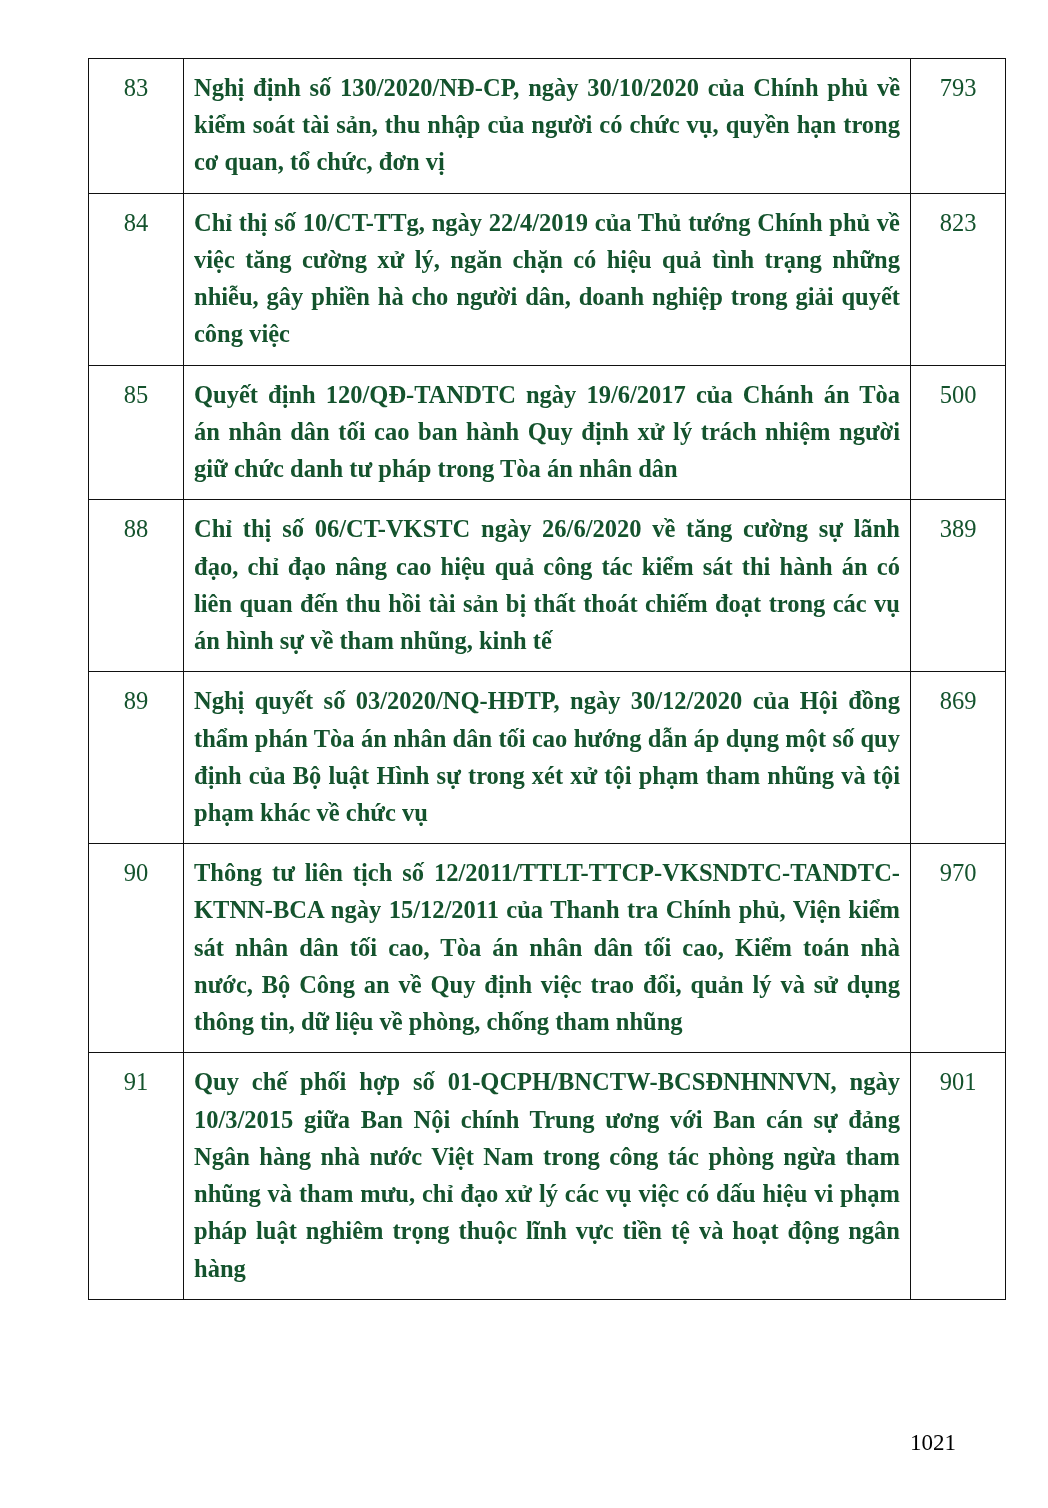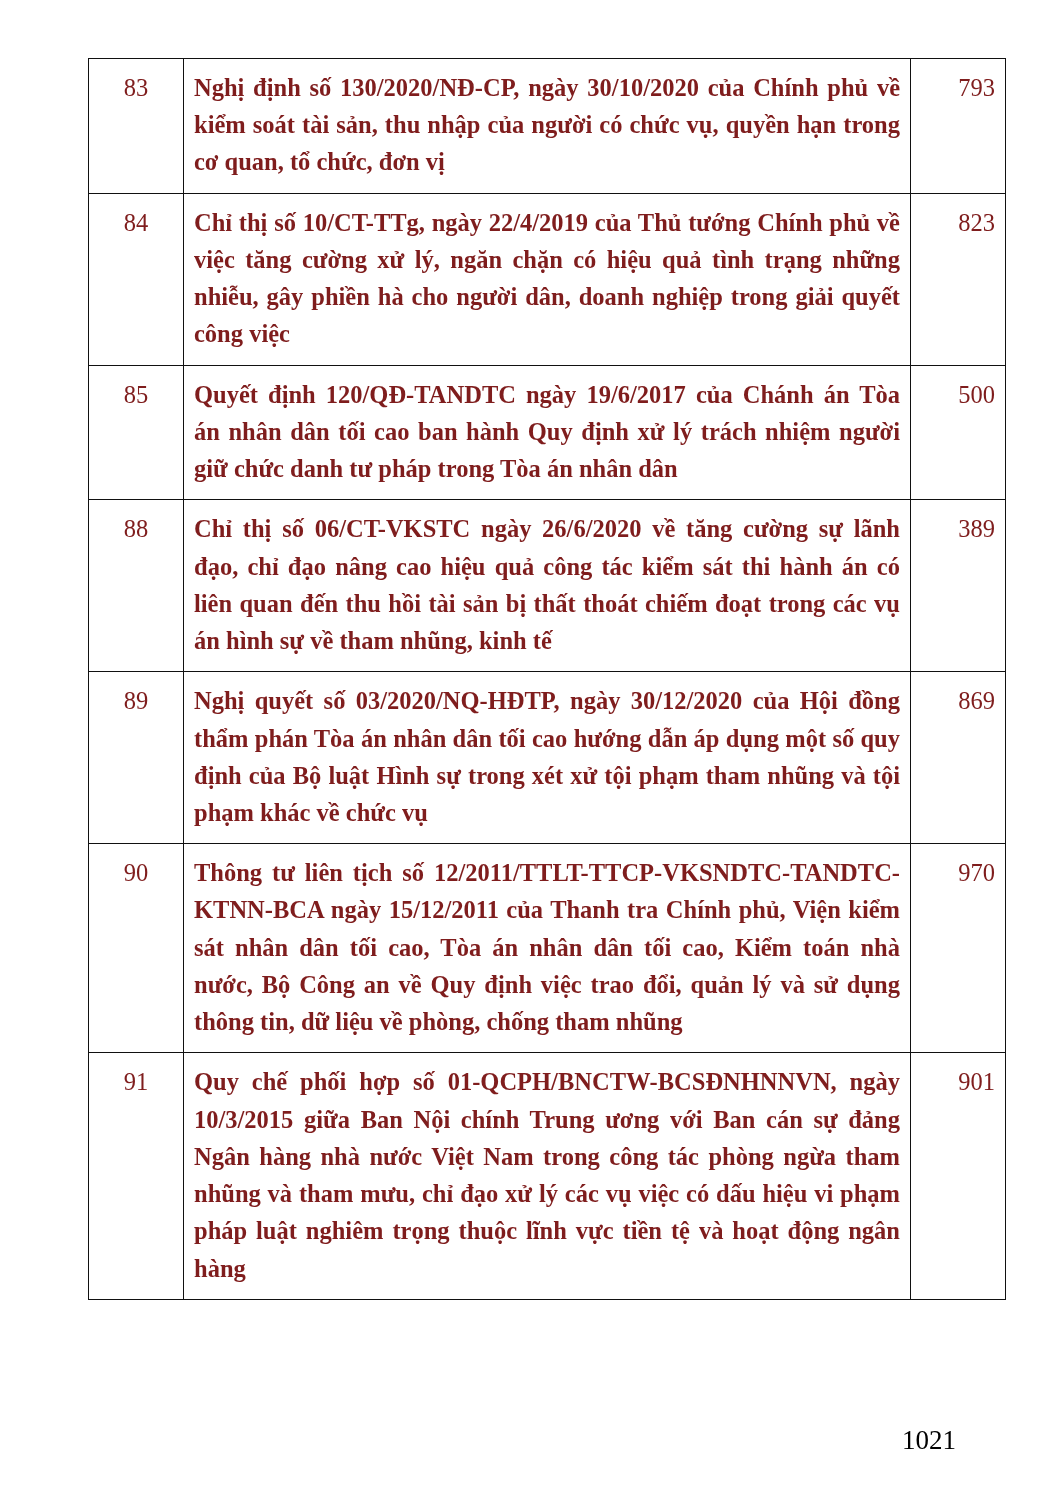"83" .doc-table td { color: #7f1d1d -> #14532d }
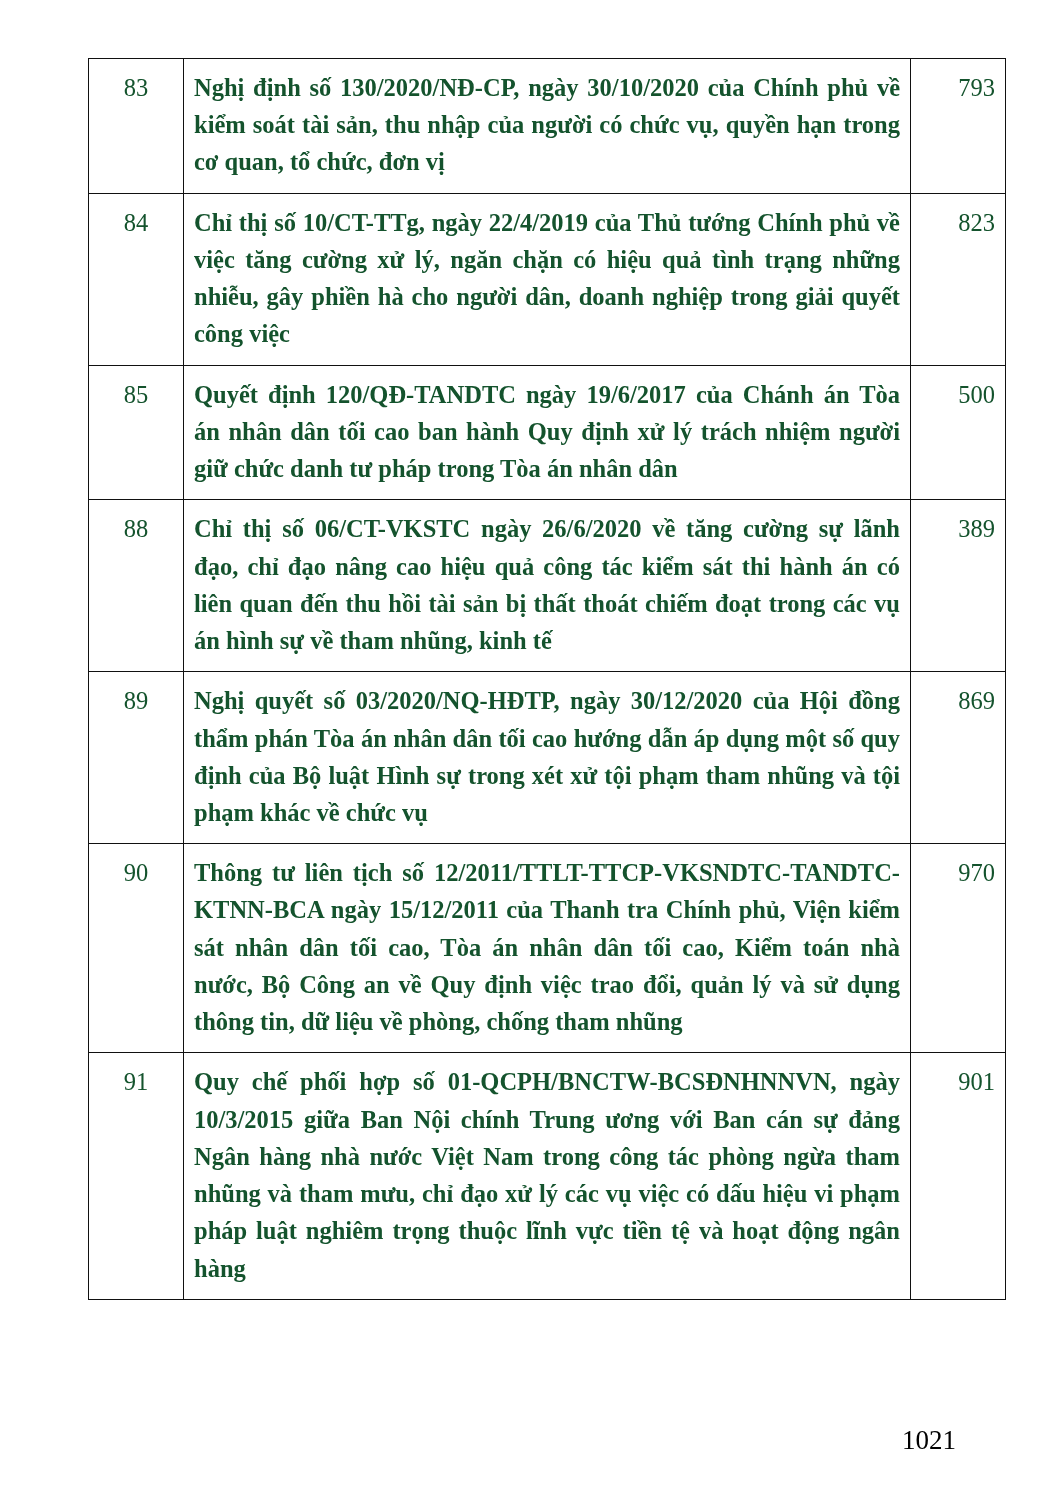"793" .col-page { text-align: right -> center }
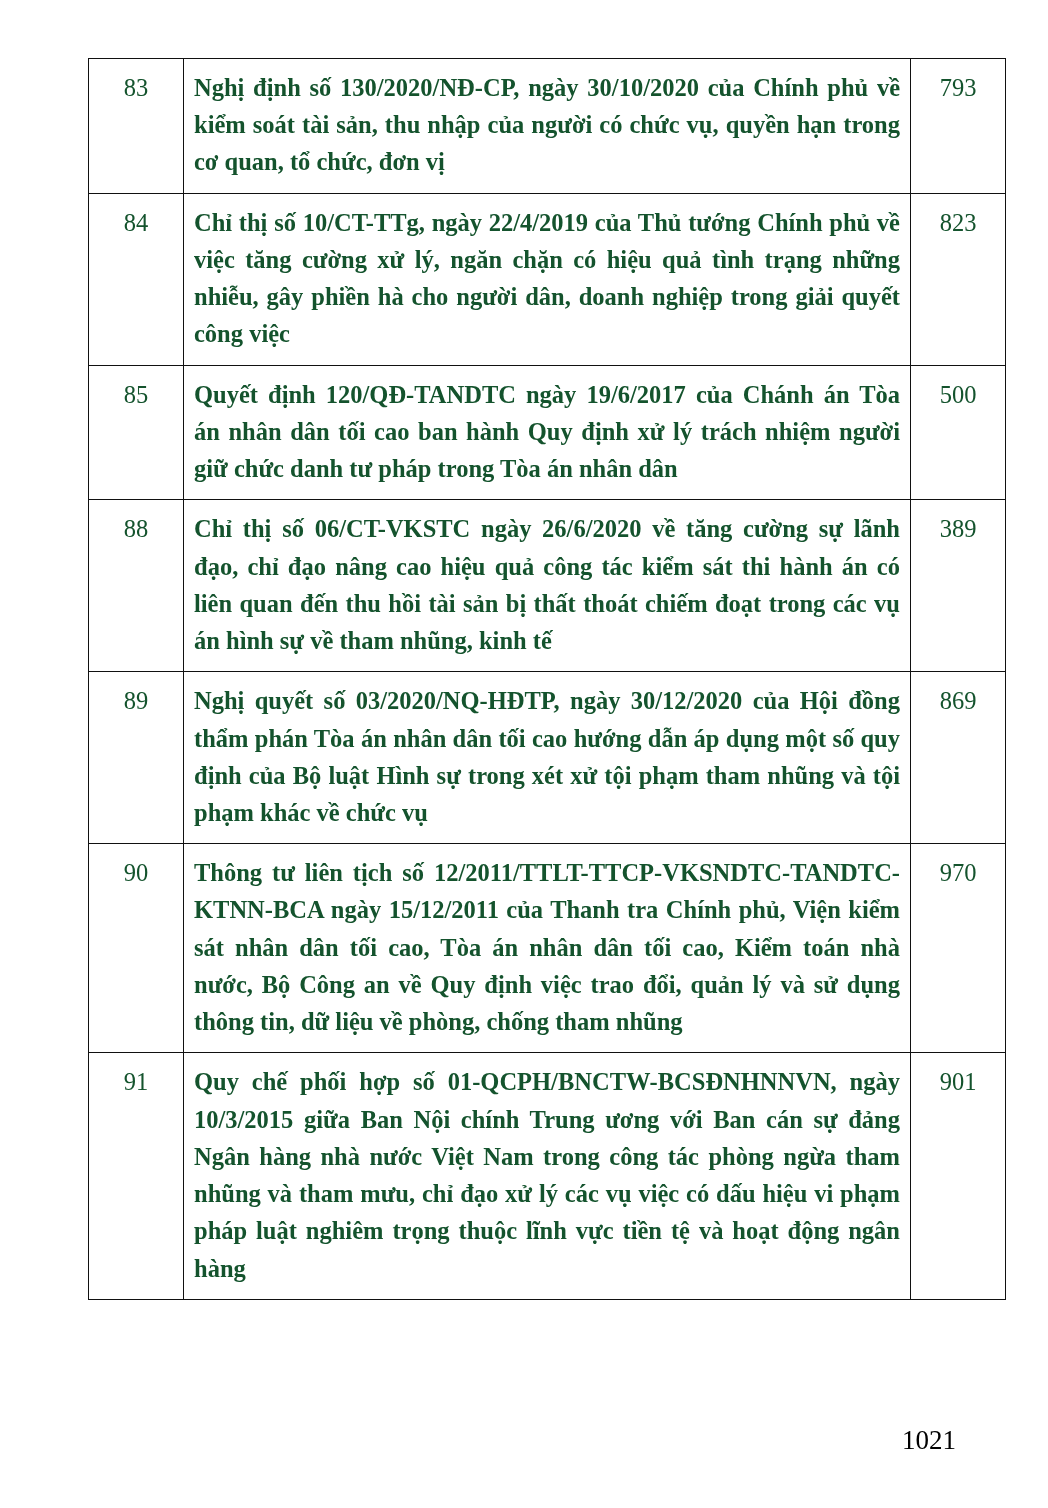"1021" .page-footer { font-size: 27px -> 23px }
